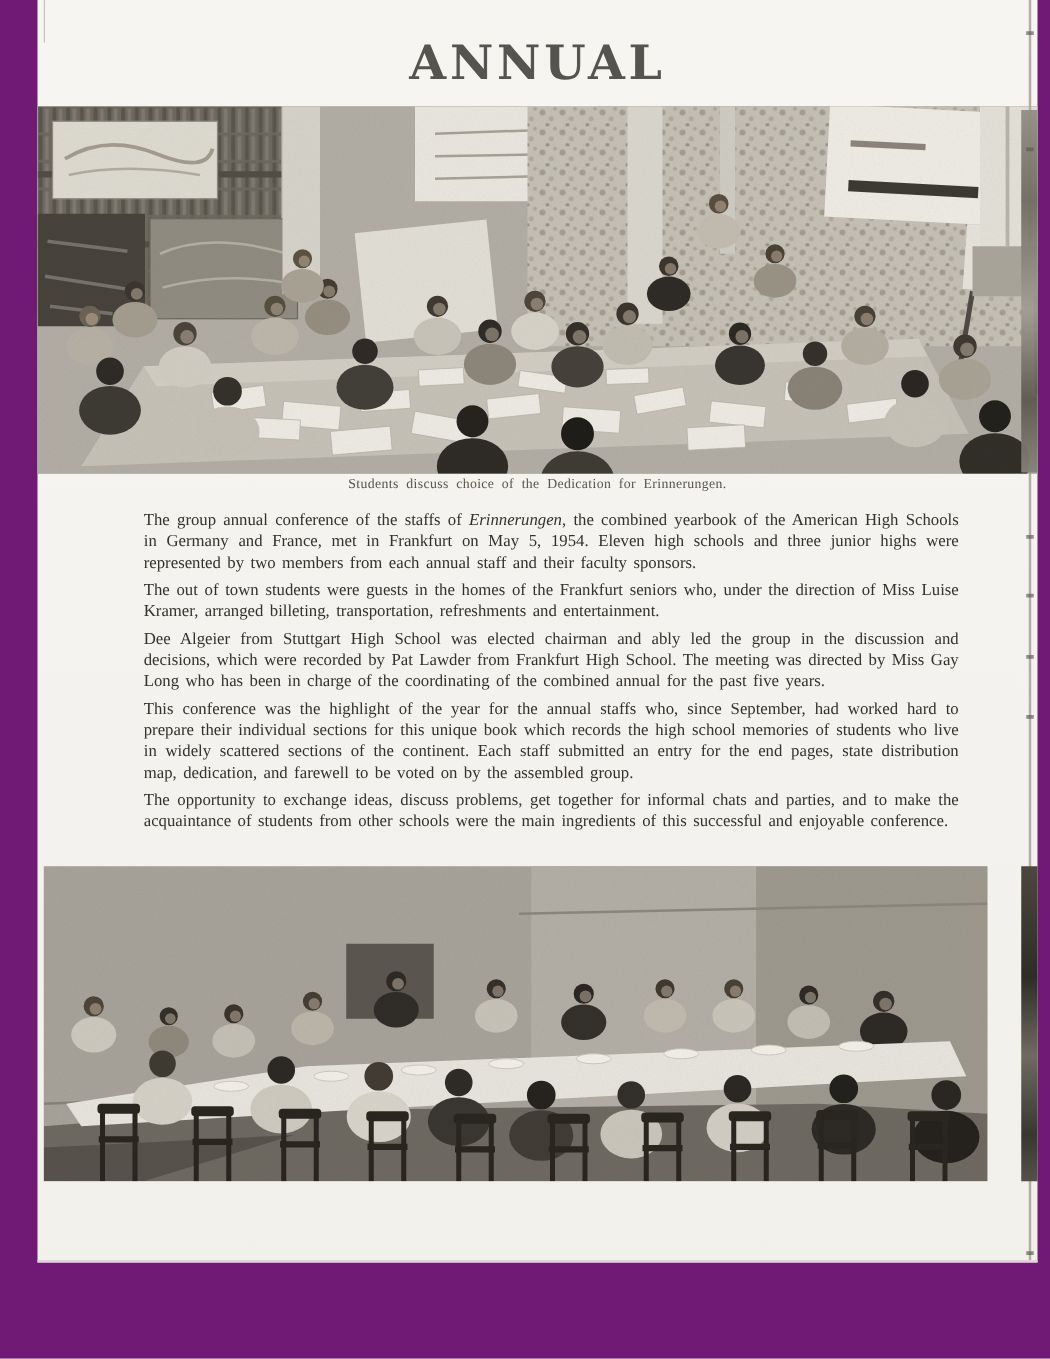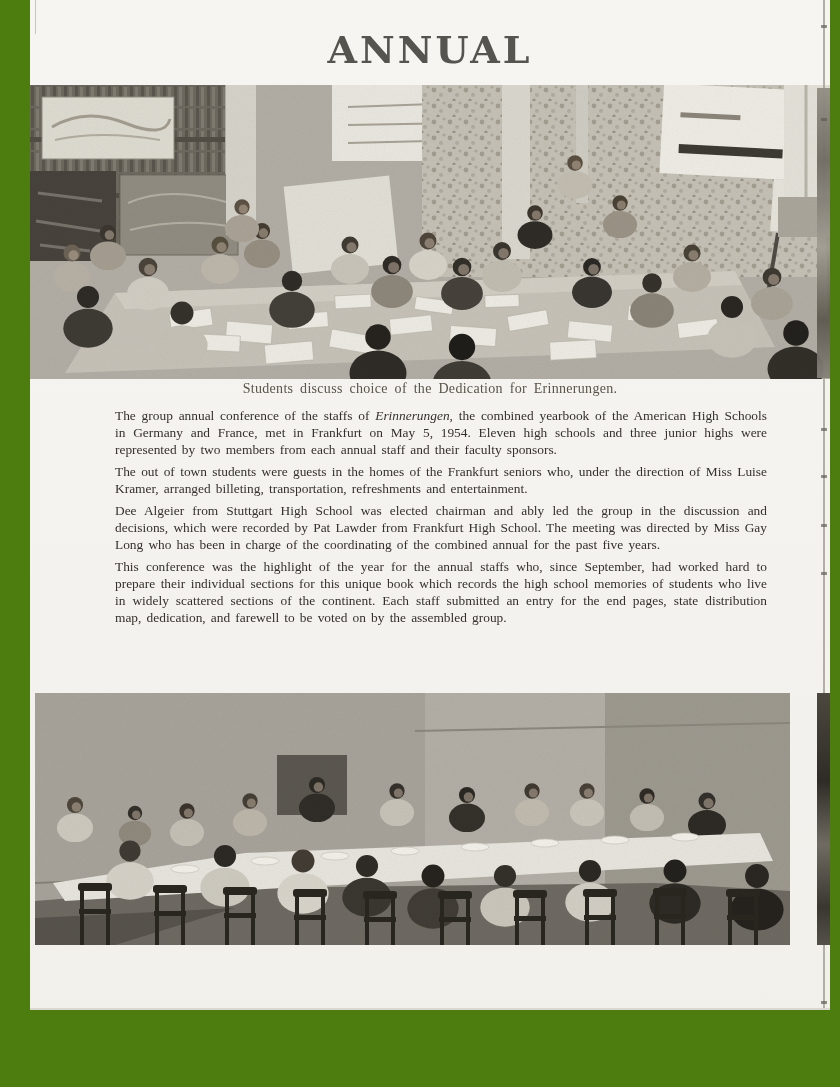"ANNUAL" .canvas { background: #4d7c0f -> #701a75 }
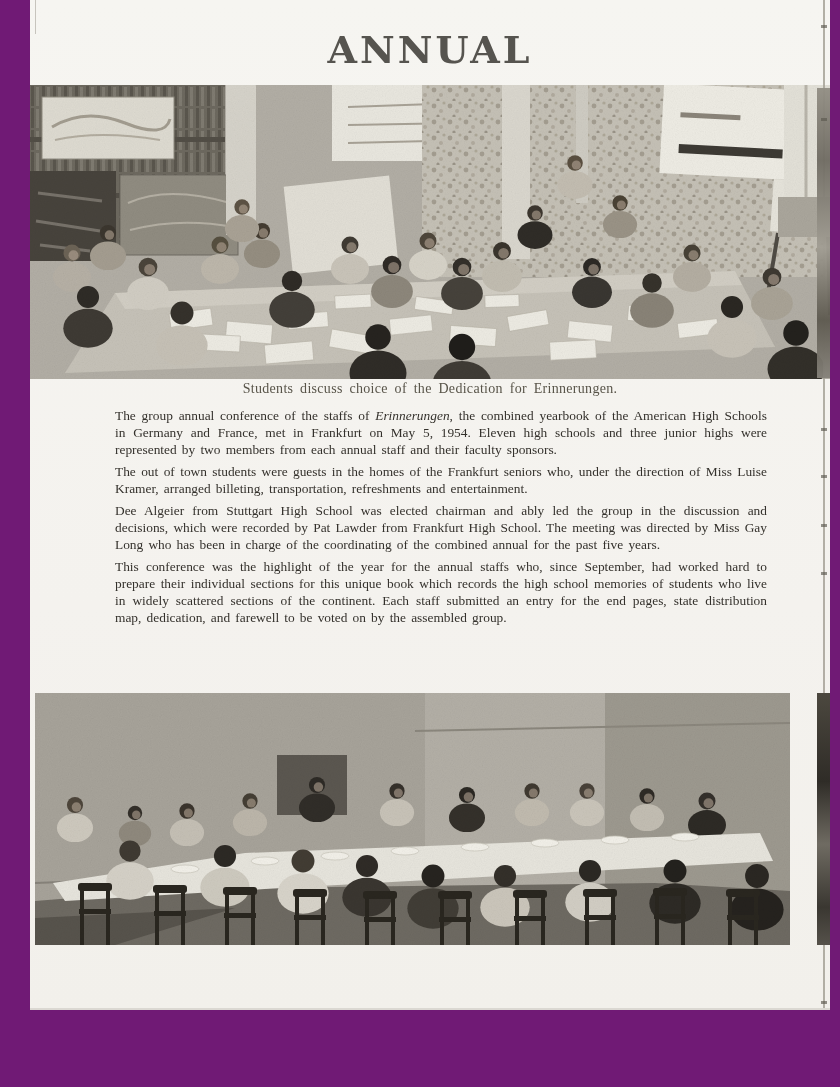"Students discuss choice of the" .caption { font-size: 14px -> 11px }
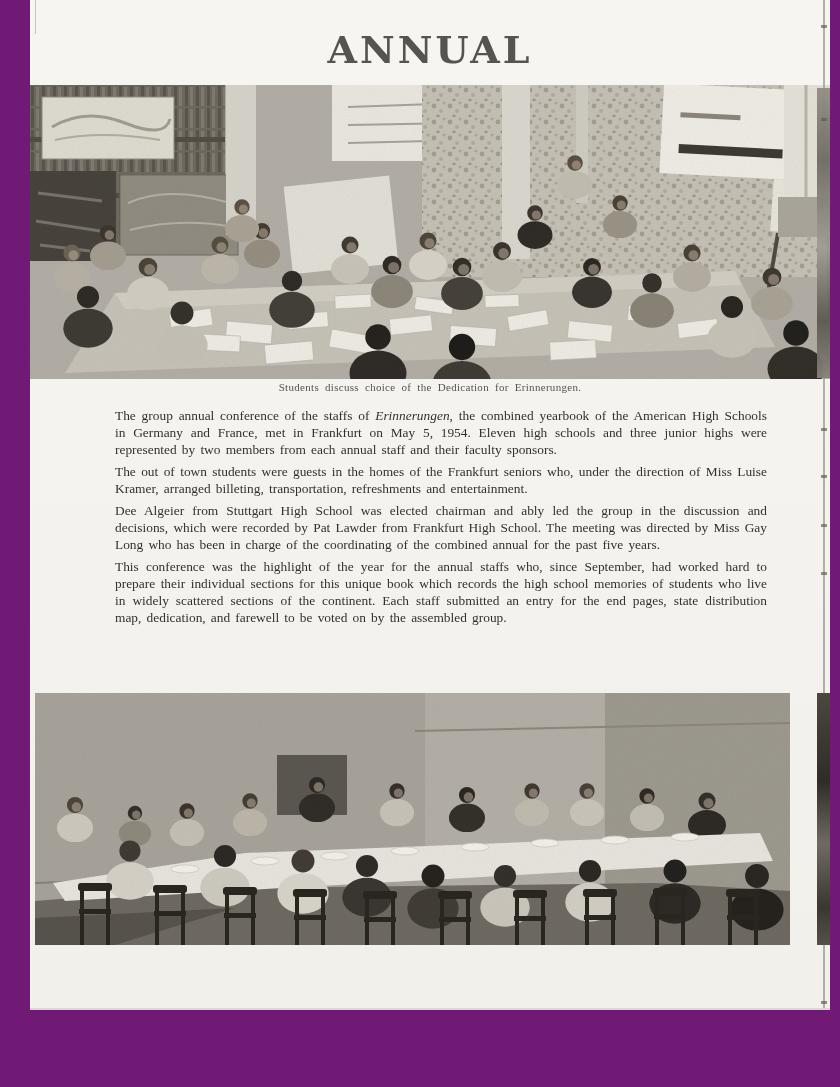"The opportunity to exchange ideas," p { html: none -> <p><span>The opportunity to exchange ideas, discuss problems, get together for informal chats and parties, and to make the acquaintance of students from other schools were the main ingredients of this successful and enjoyable conference.</span></p> }
